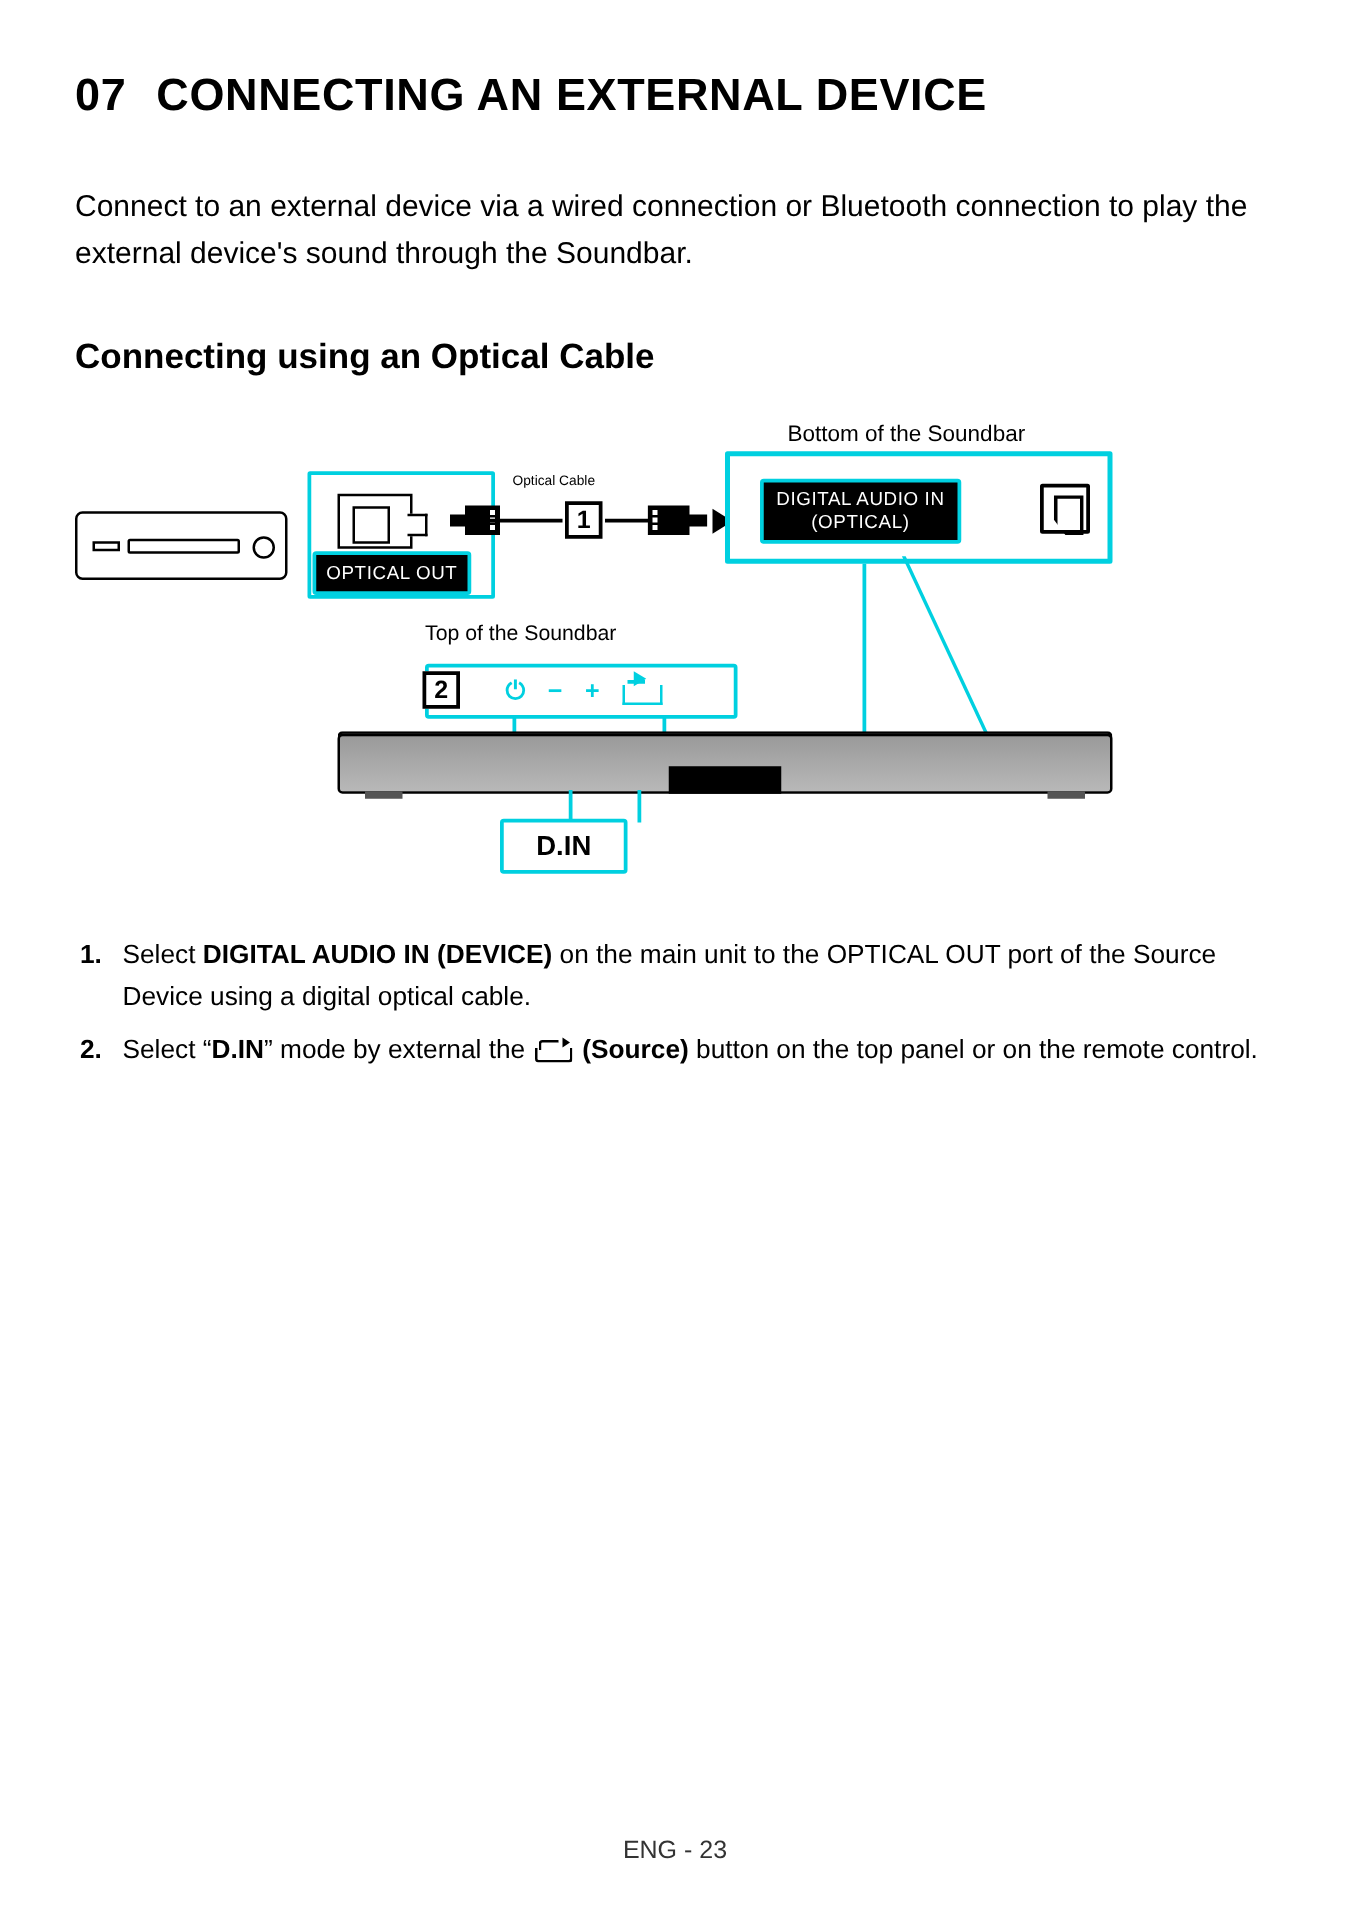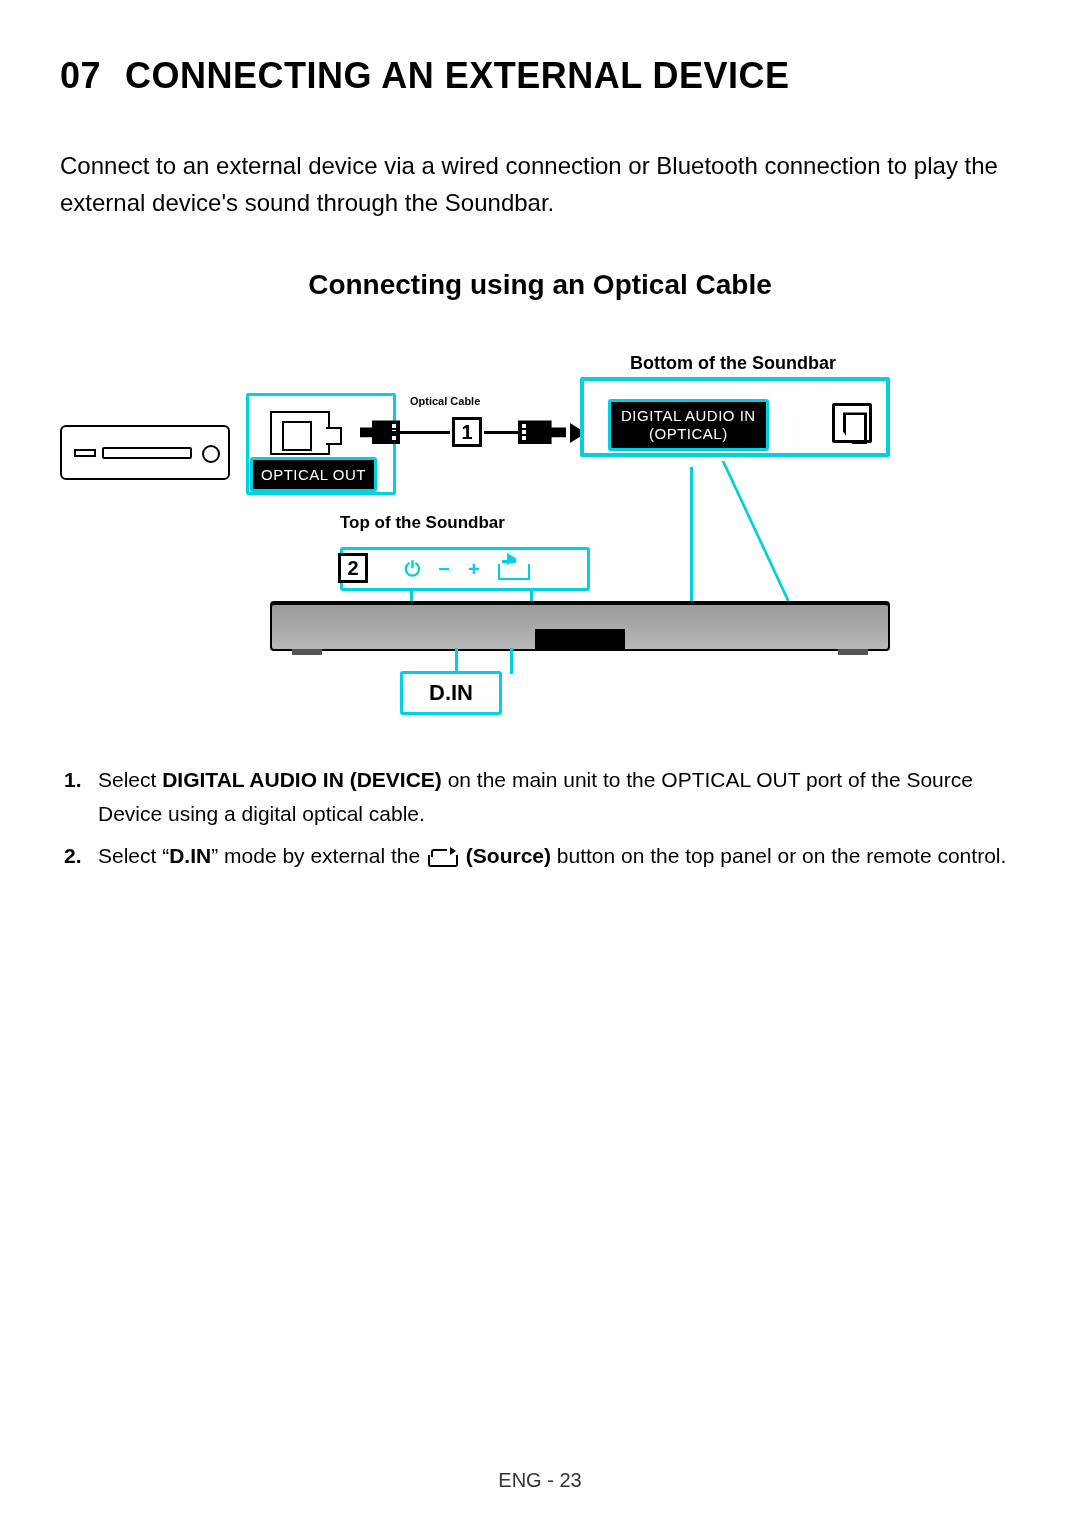"Connecting using an Optical Cable" .section-heading { margin-bottom: 52px -> 36px; text-align: center -> none }
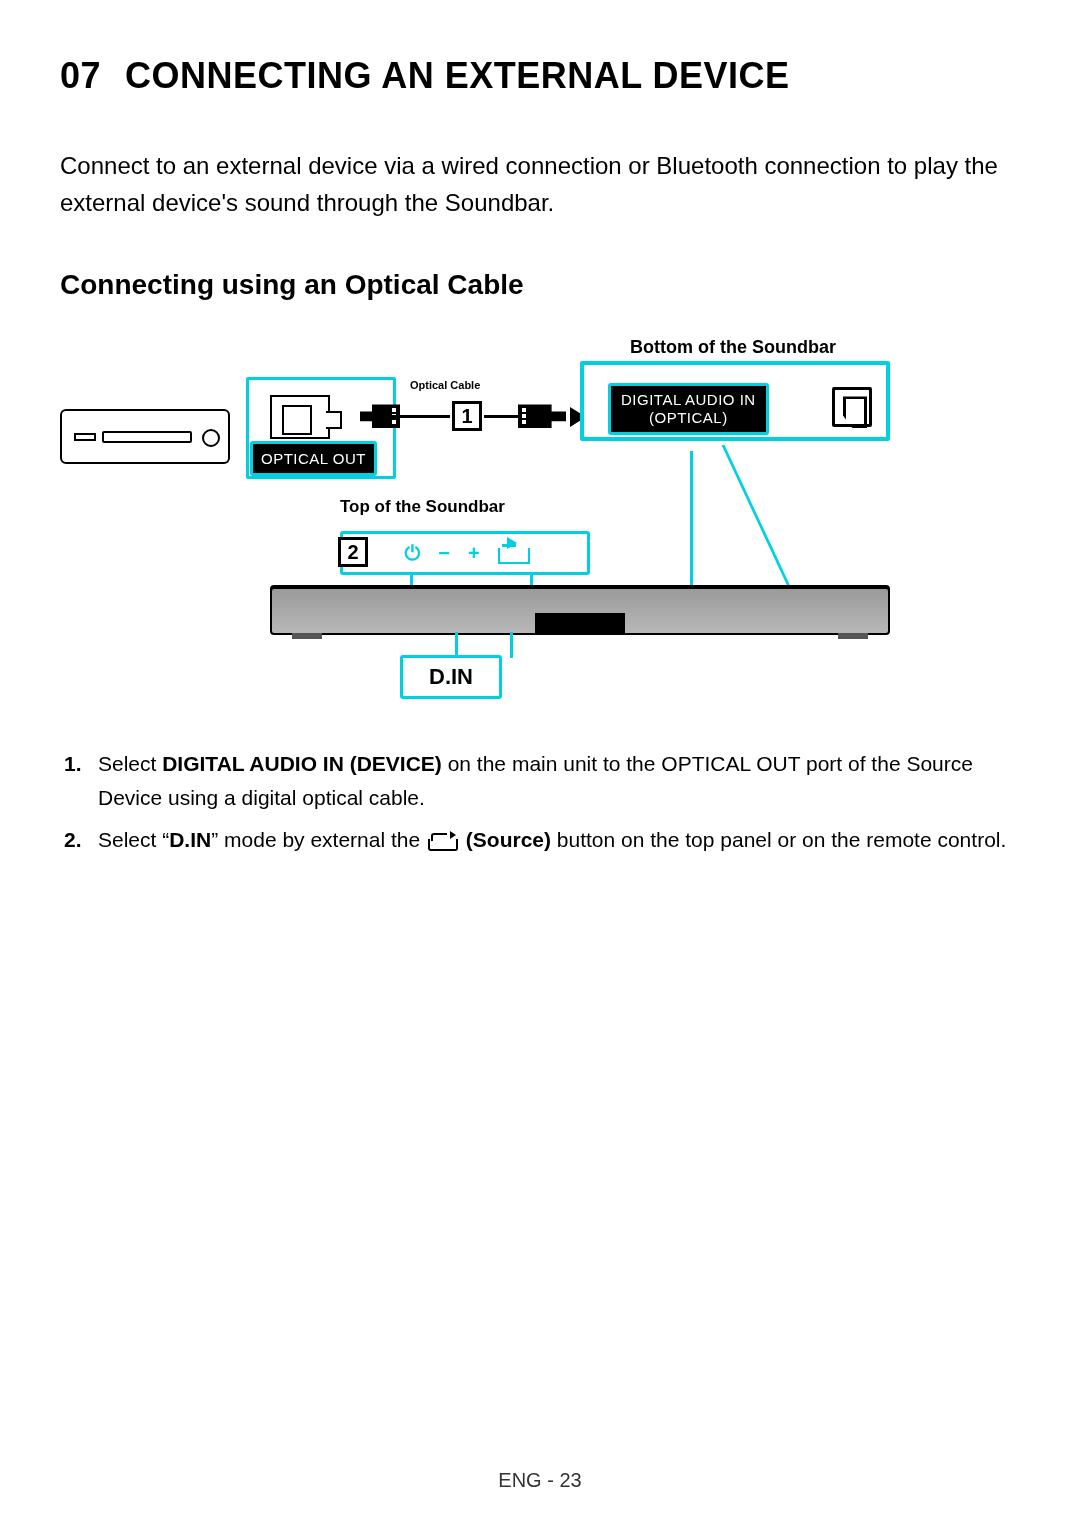"Bottom of the Soundbar" .small-bold { font-weight: 700 -> 400 }
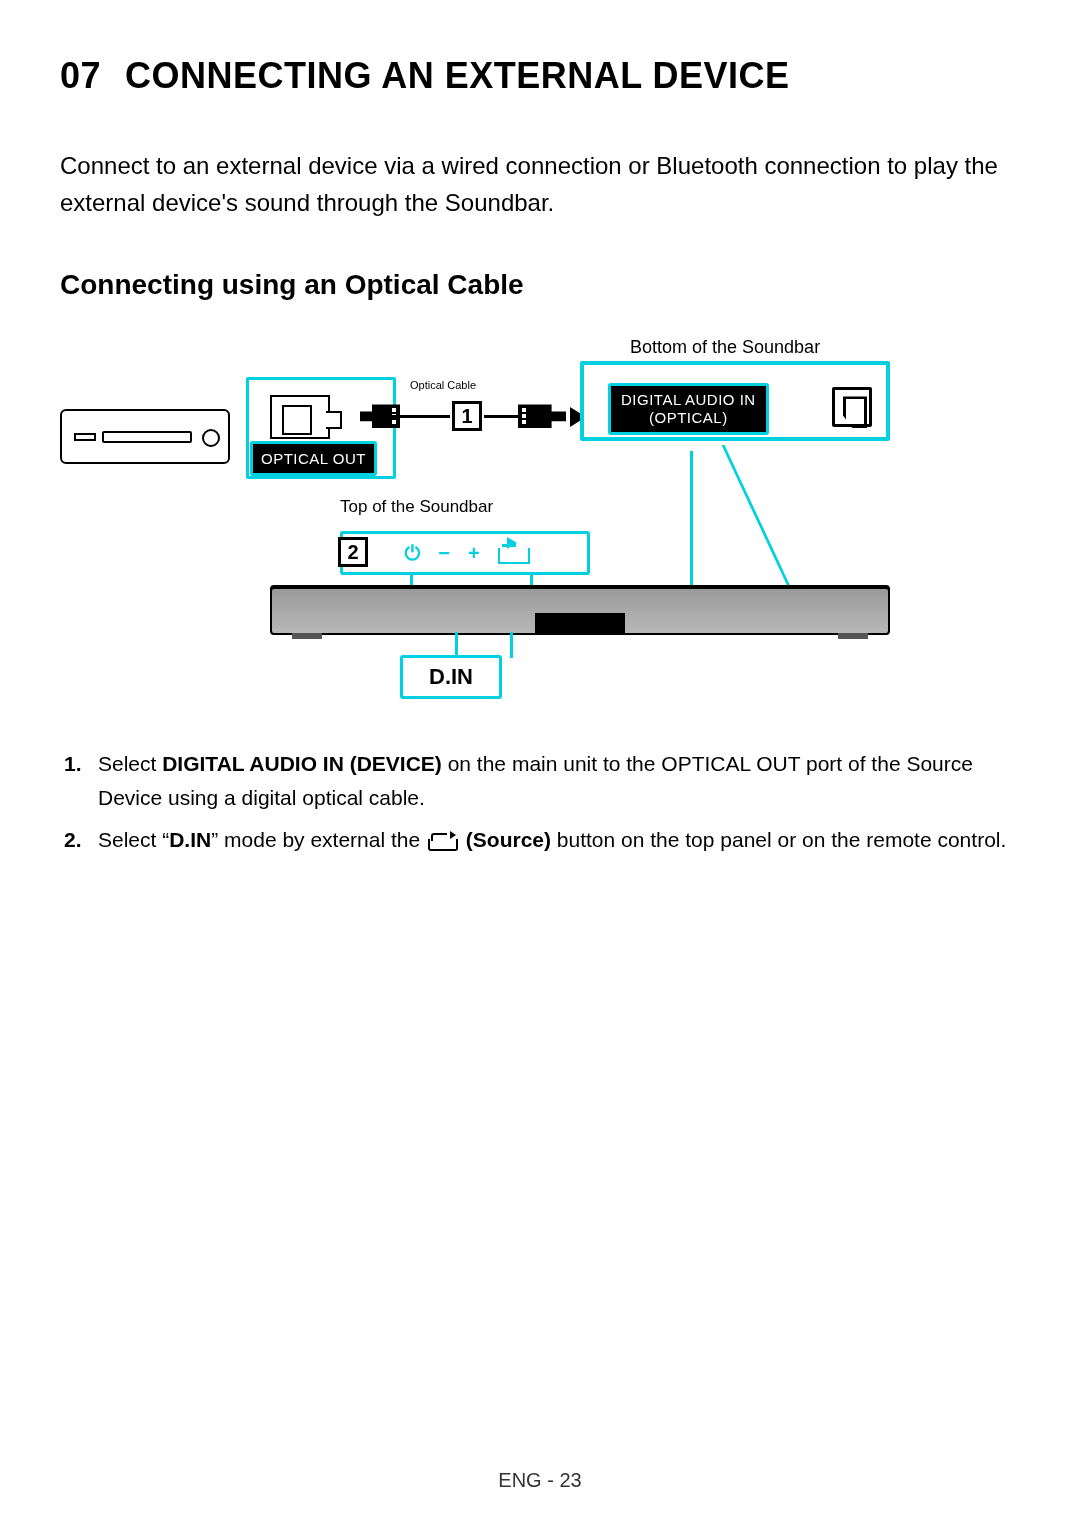"DIGITAL AUDIO IN" .right-panel { height: 80px -> 90px }
